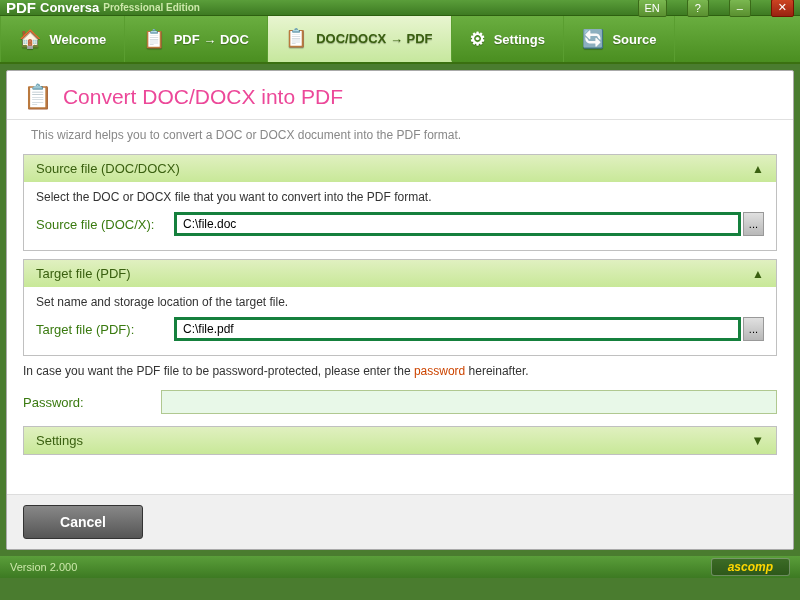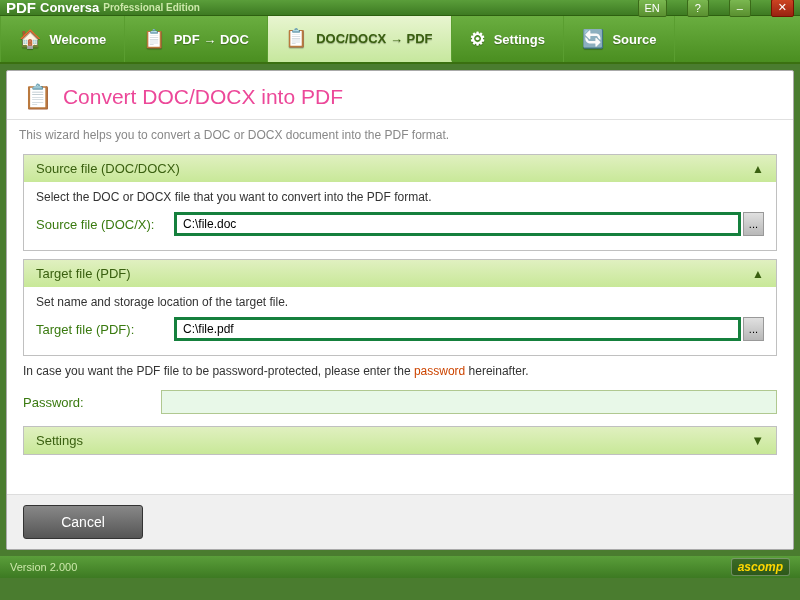"This wizard helps you to" .wizard-desc { padding: 8px 12px -> 8px 24px }
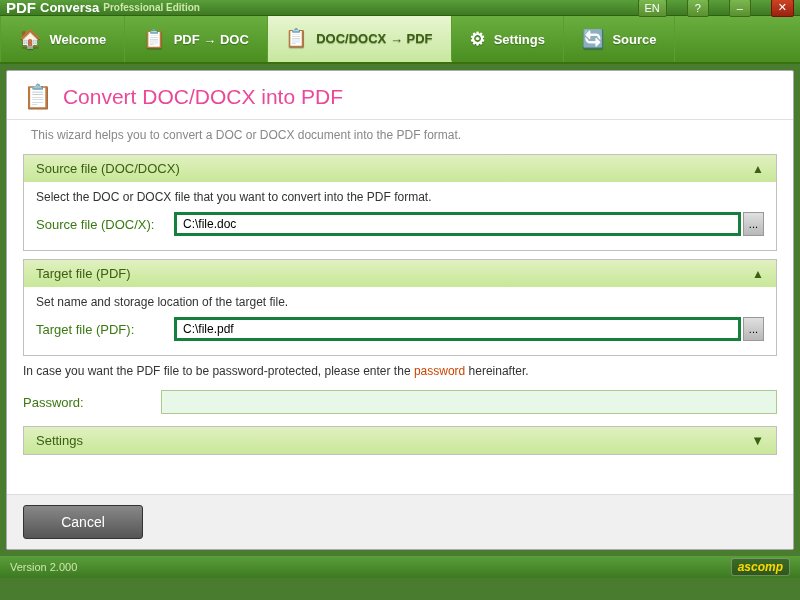"Cancel" .action-btn { font-weight: normal -> bold }
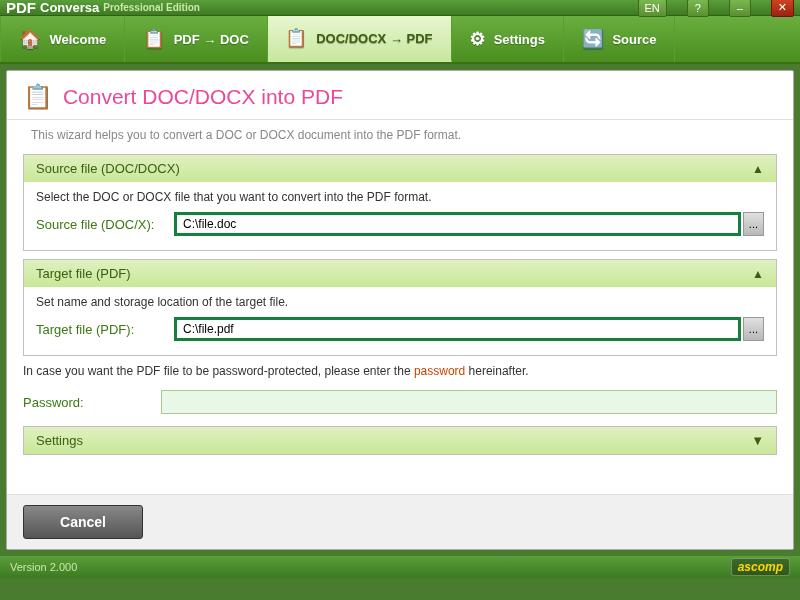"ascomp" .ascomp-logo { padding: 1px 6px -> 1px 16px }
